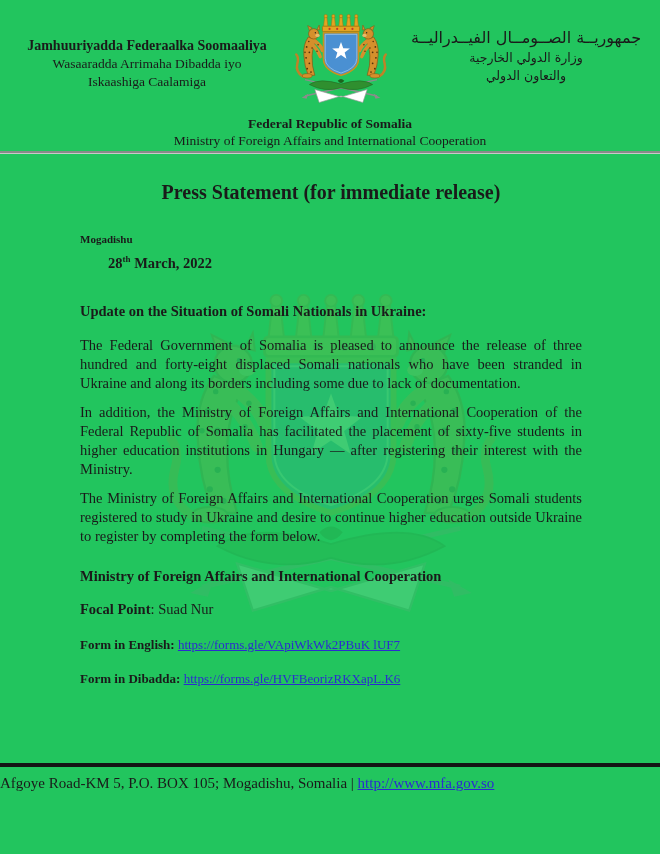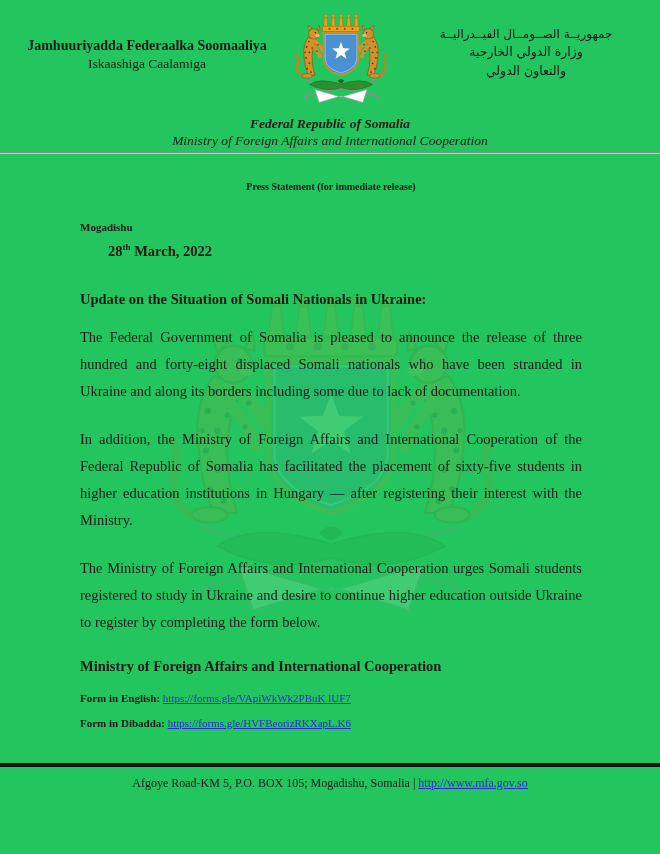"جمهوريــة الصــومــال الفيــدراليــة" .lh-right .ar1 { font-size: 12px -> 16px }
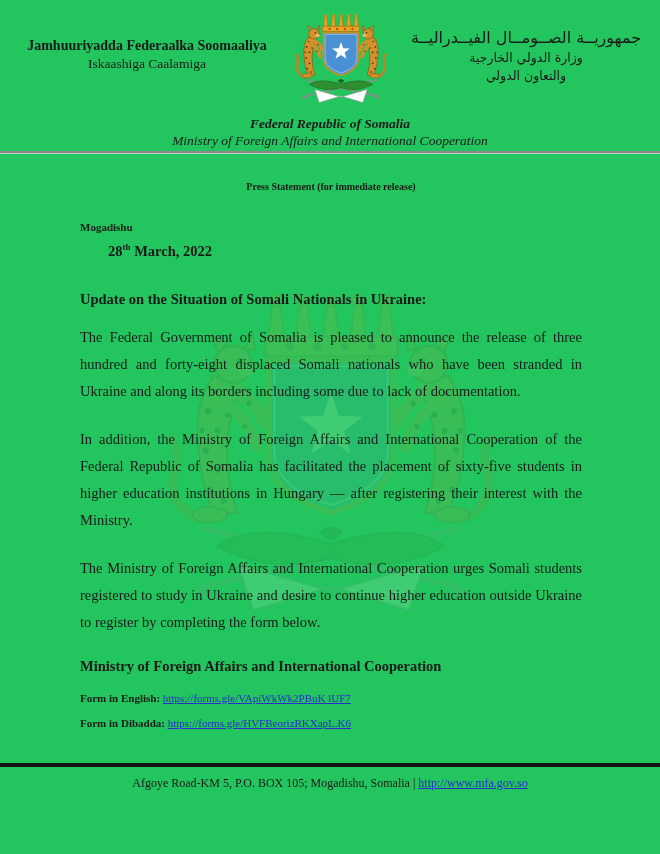"Wasaaradda Arrimaha Dibadda iyo" div { html: none -> <div>Wasaaradda Arrimaha Dibadda iyo</div> }
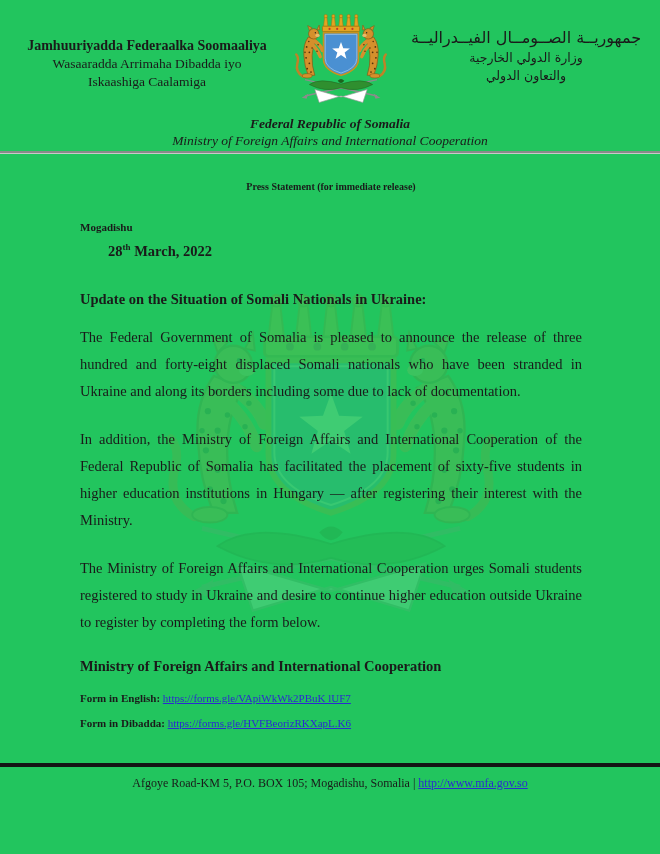"Federal Republic of Somalia" .lh-center { font-style: italic -> none }
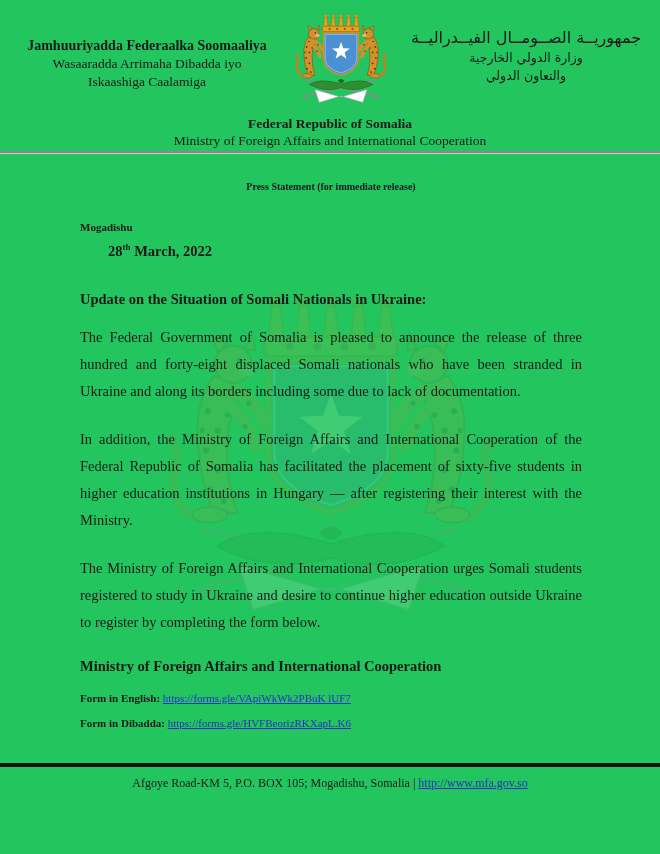"Press Statement (for immediate release)" .stmt-title { font-size: 10px -> 20px }
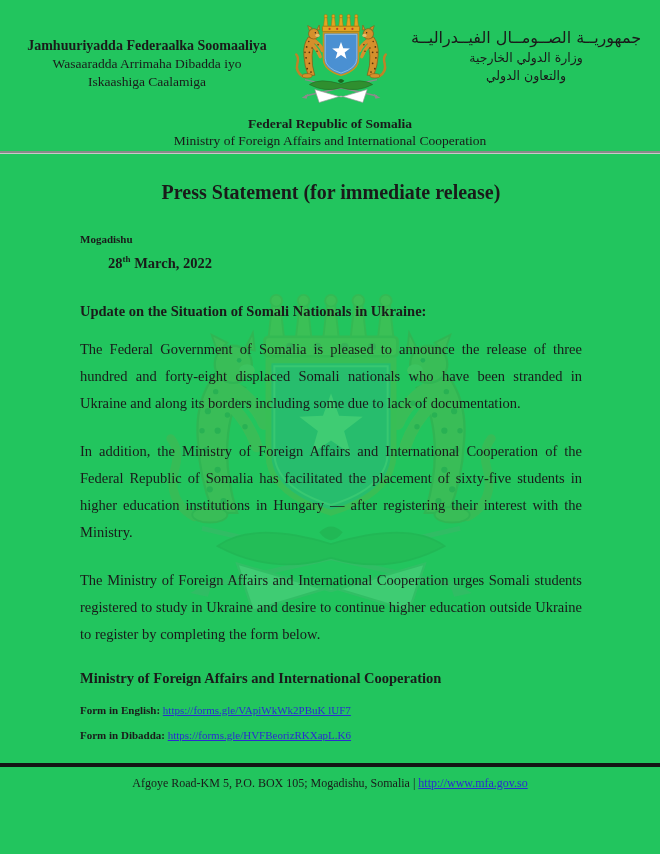"The Federal Government of Somalia" .para { line-height: 27px -> 19px }
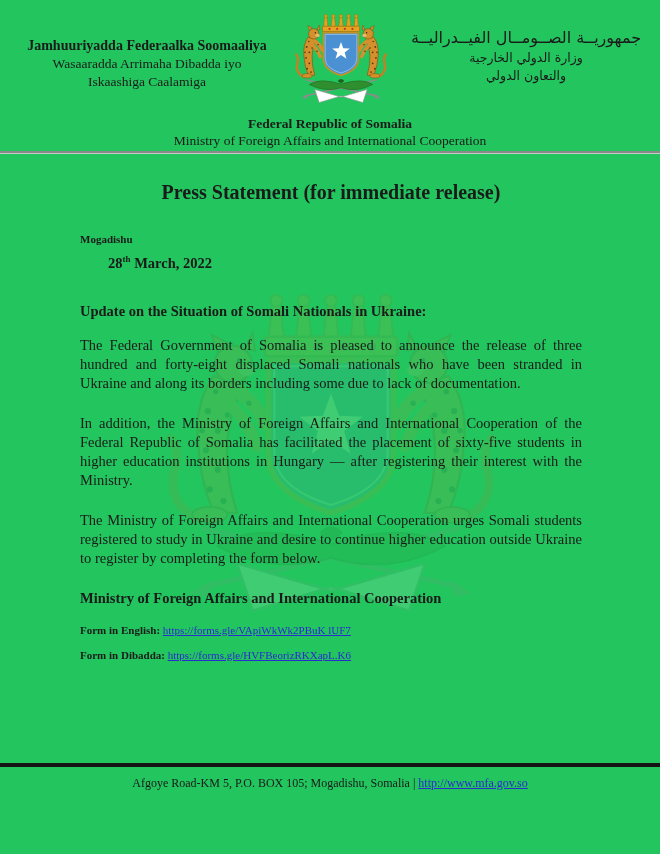"In addition, the Ministry of" .para + .para { margin-top: 21px -> 10px }
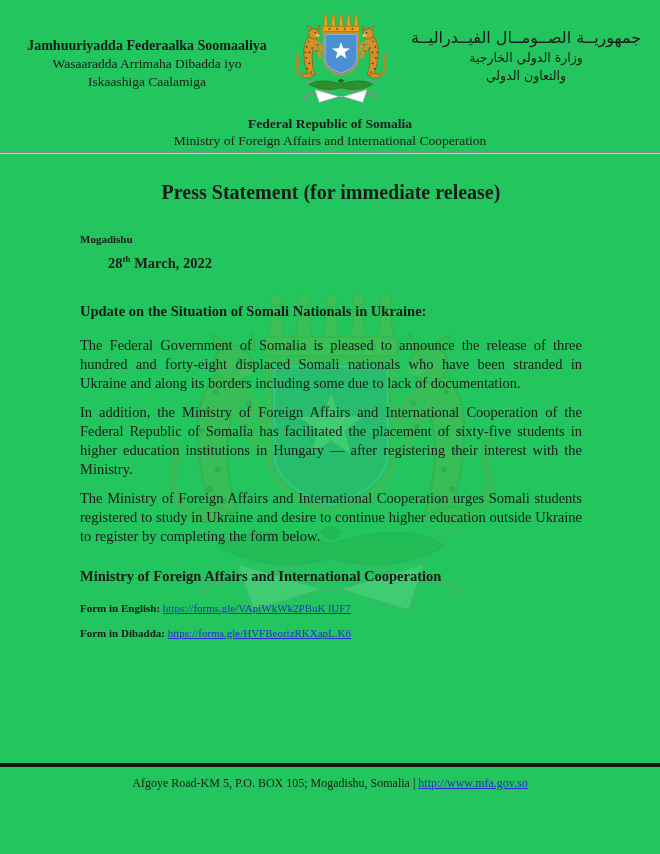"Focal Point: Suad Nur" div.contact-line { html: none -> <div><span>Focal Point</span><span>: Suad Nur</span></div> }
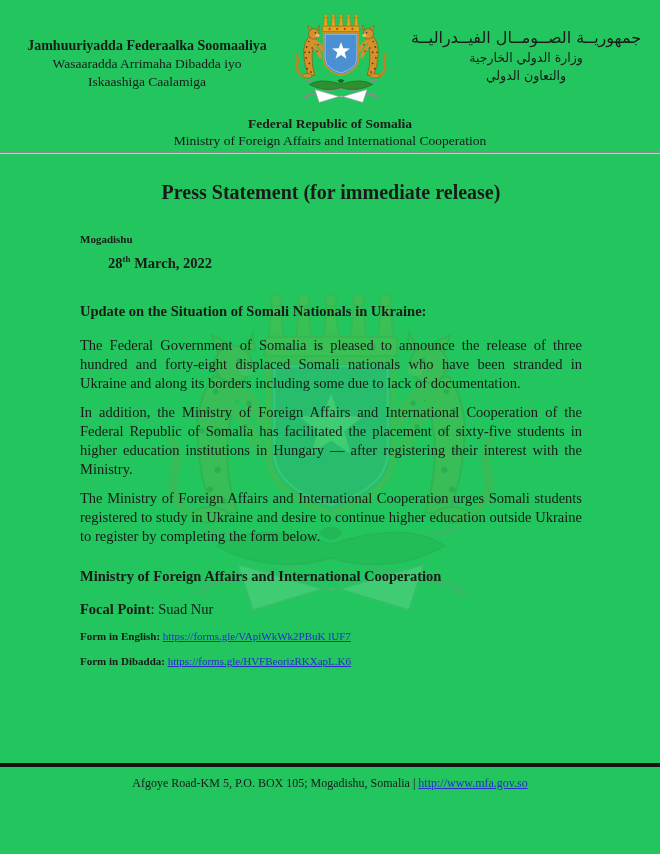"Form in English:" .form-line { font-size: 11px -> 13px; margin-top: 9px -> 18px }
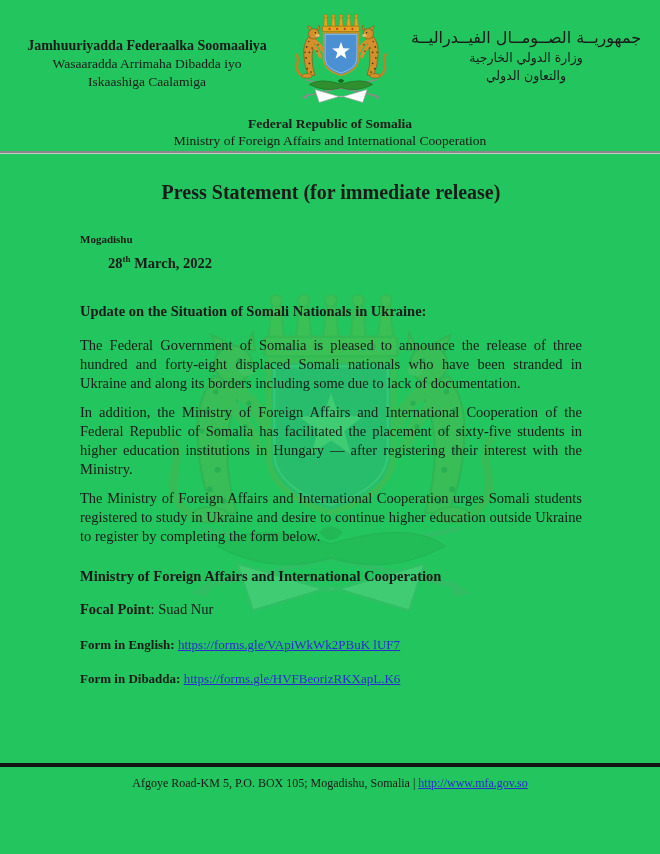"Afgoye Road-KM 5, P.O. BOX" .footer { font-size: 12px -> 15px; text-align: center -> none }
